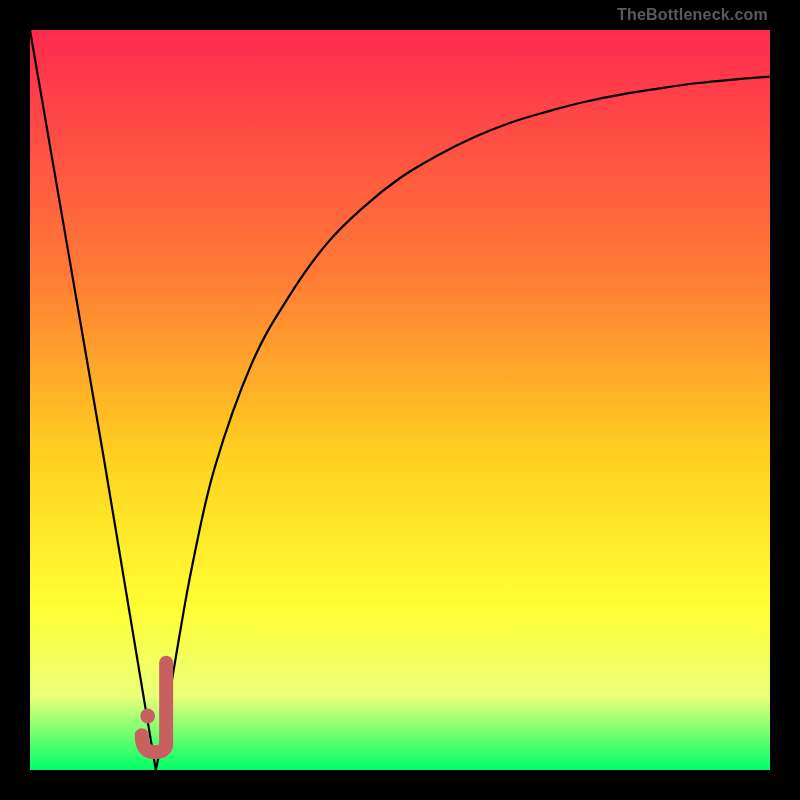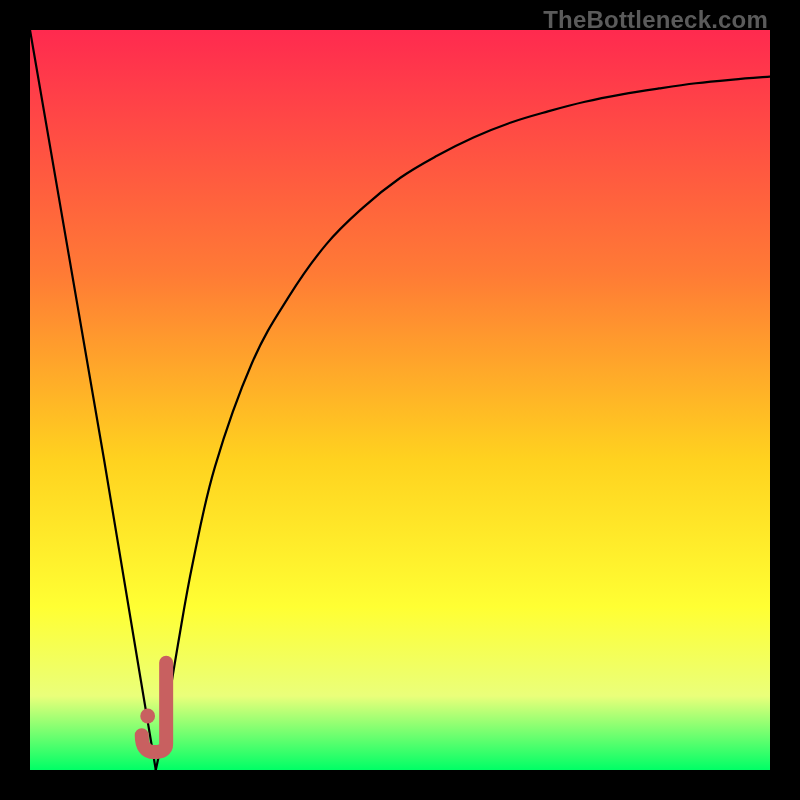"TheBottleneck.com" .watermark { font-size: 24px -> 16px }
